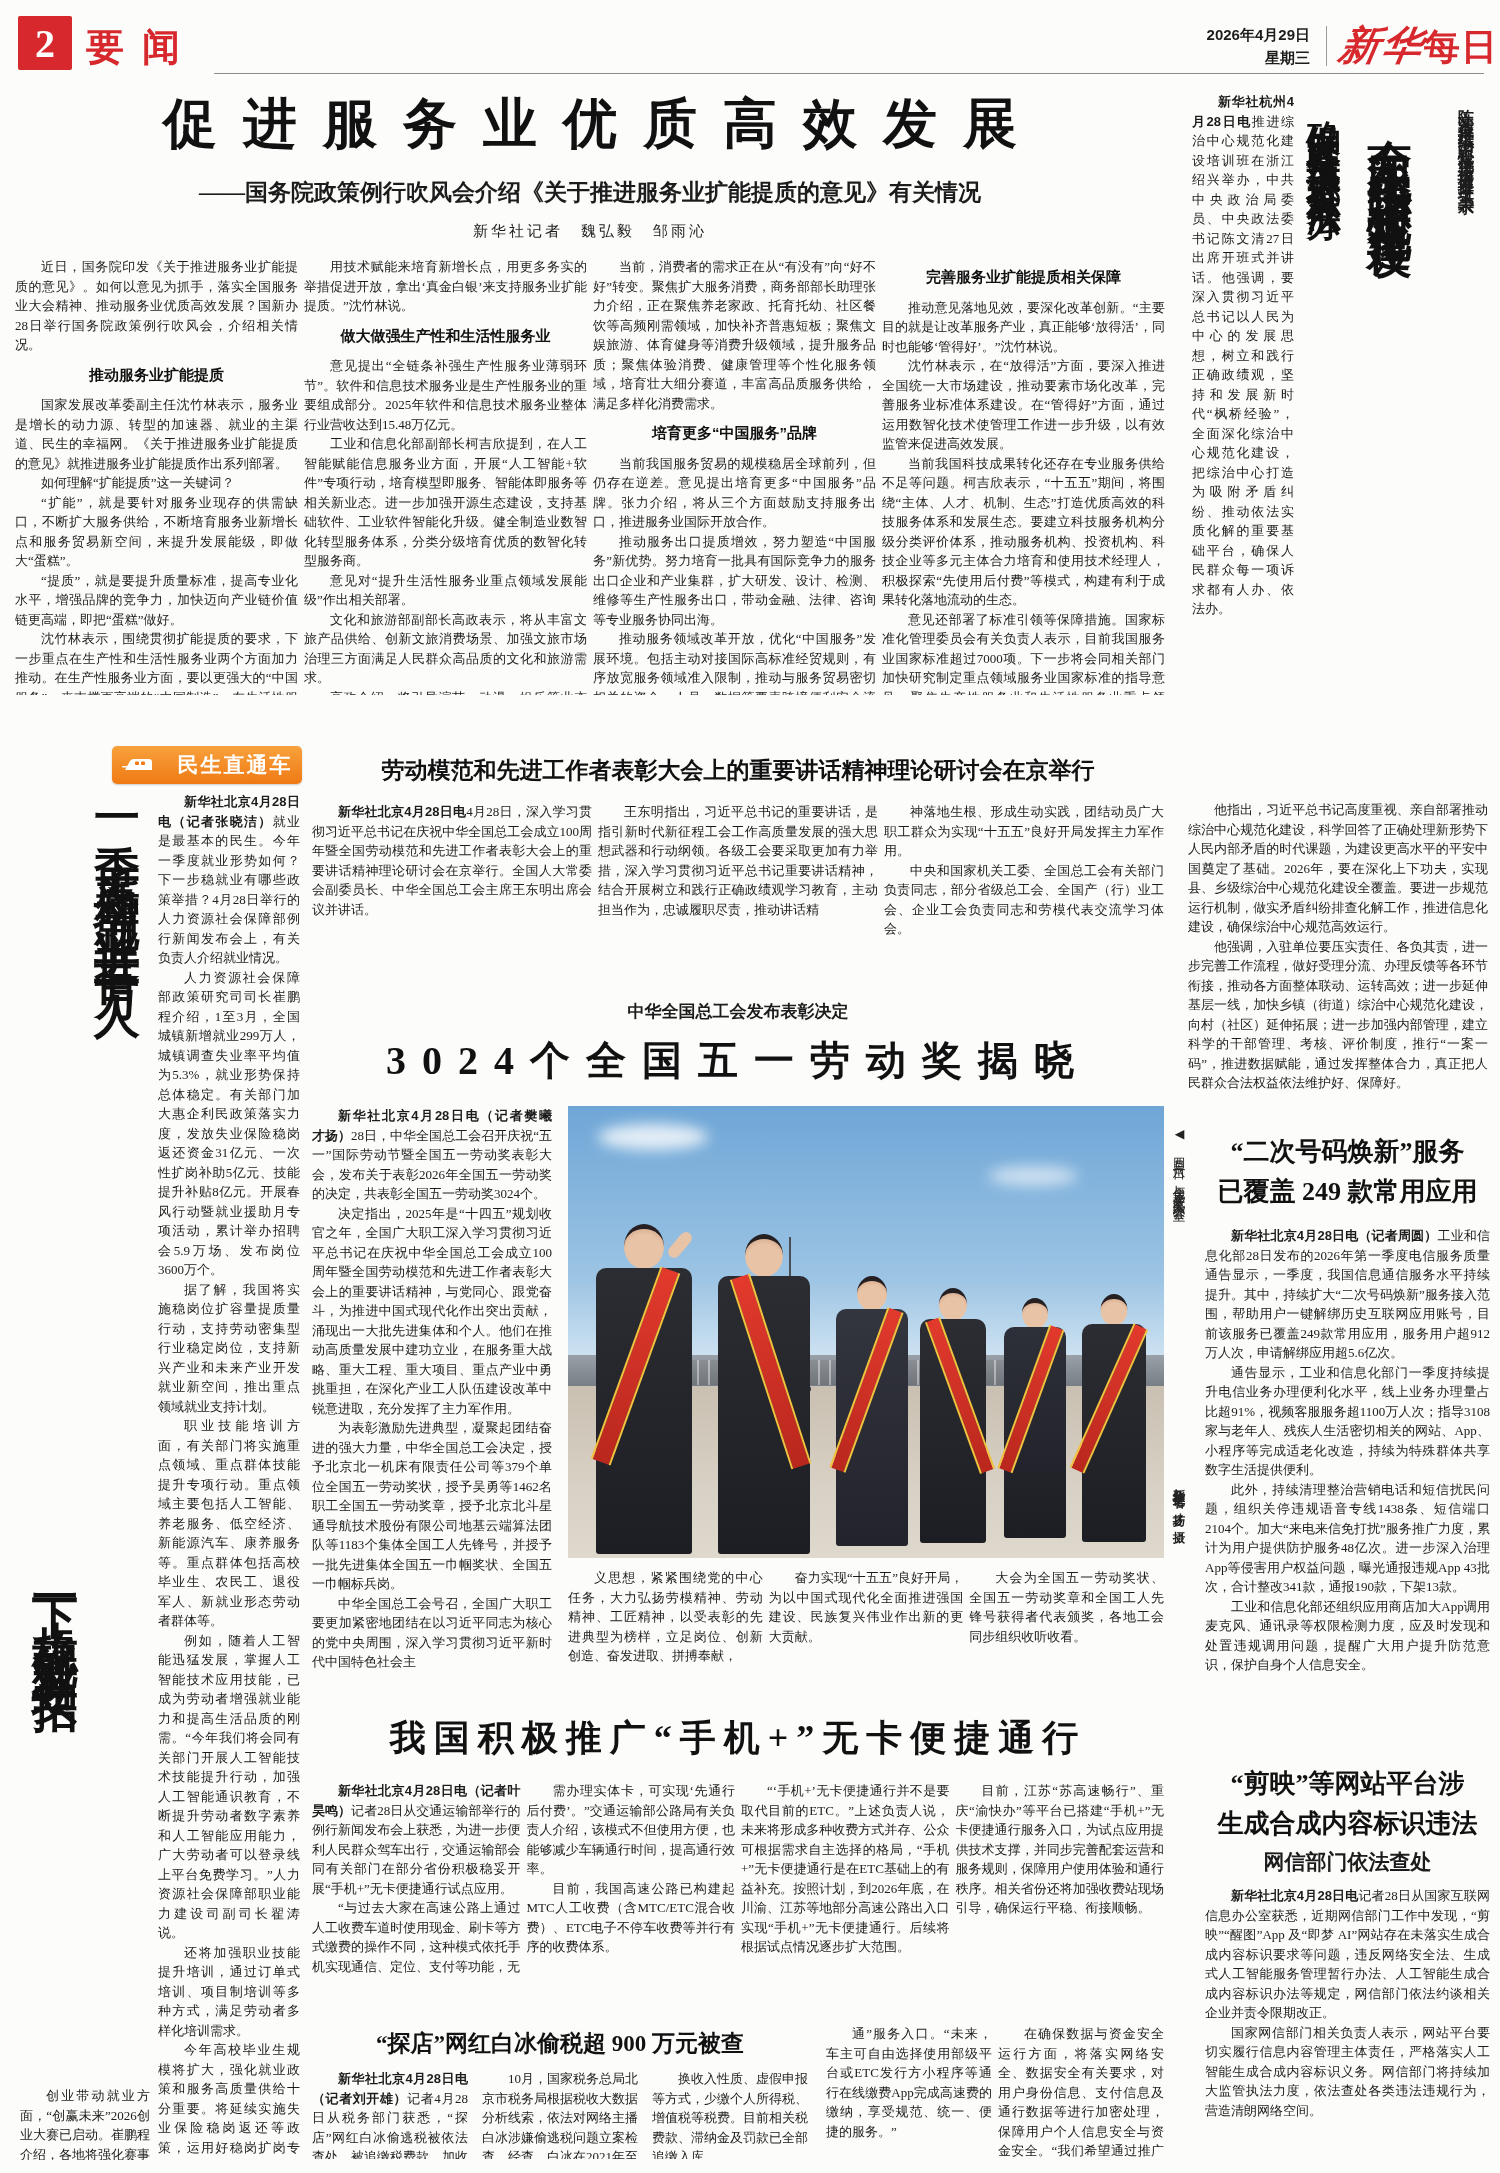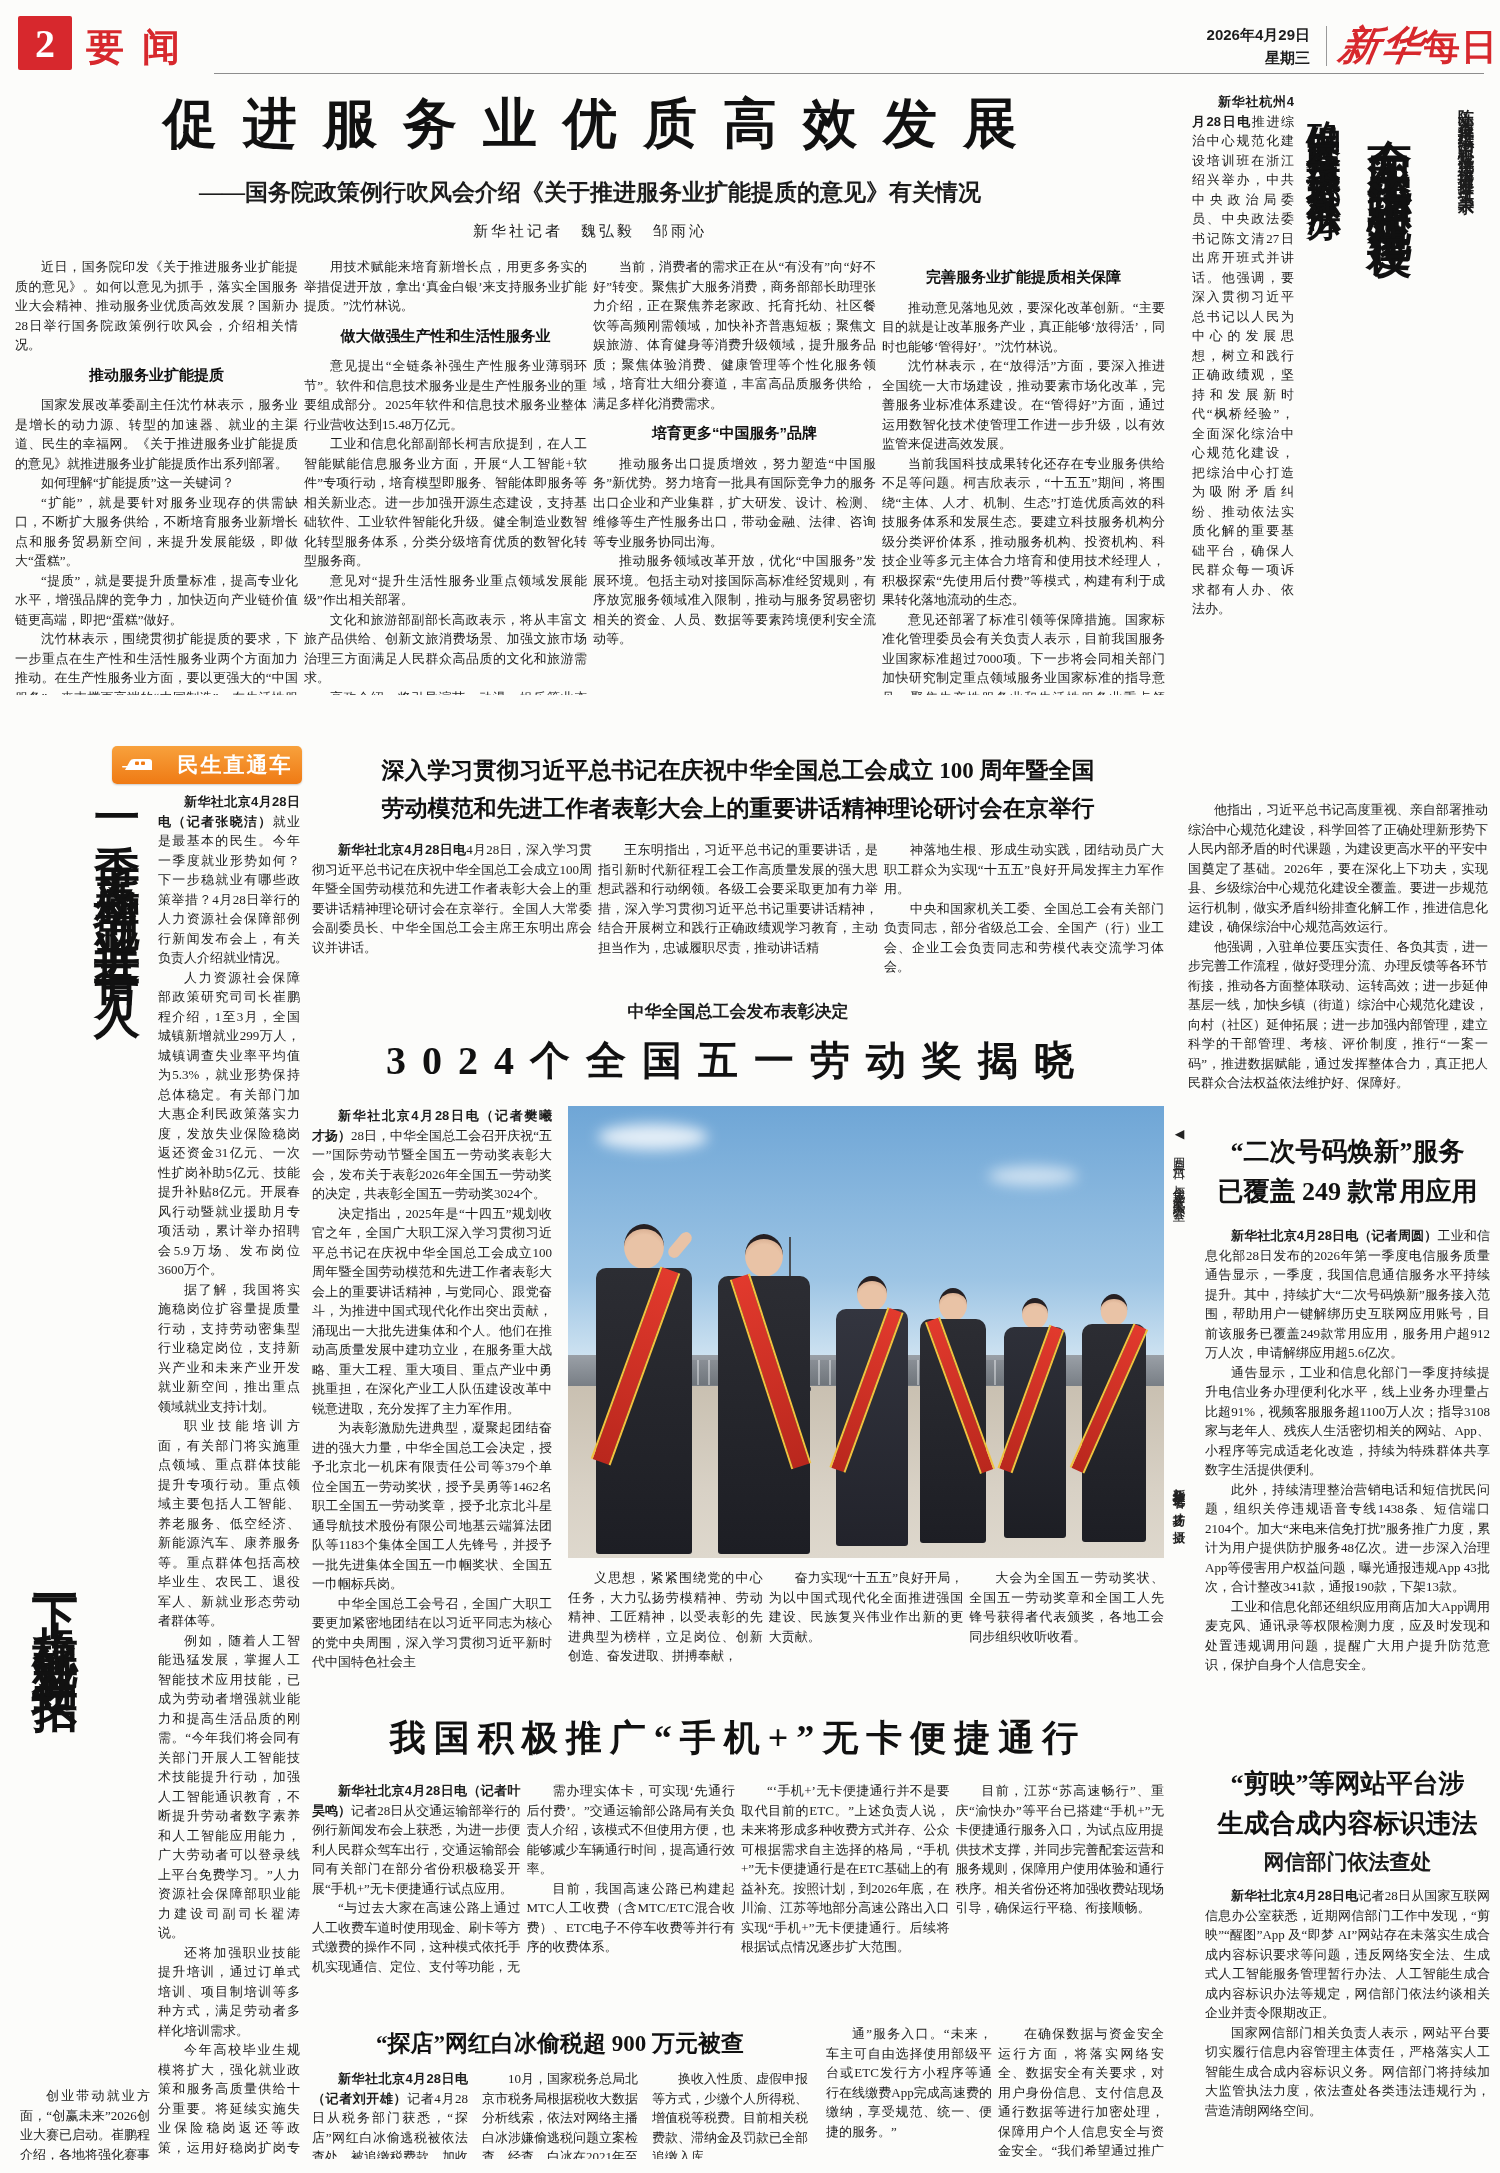"当前我国服务贸易的规模稳居全球前列，但仍存在逆差。意见提出培育更多“中国服务”品" p { html: none -> <p>当前我国服务贸易的规模稳居全球前列，但仍存在逆差。意见提出培育更多“中国服务”品牌。张力介绍，将从三个方面鼓励支持服务出口，推进服务业国际开放合作。</p> }
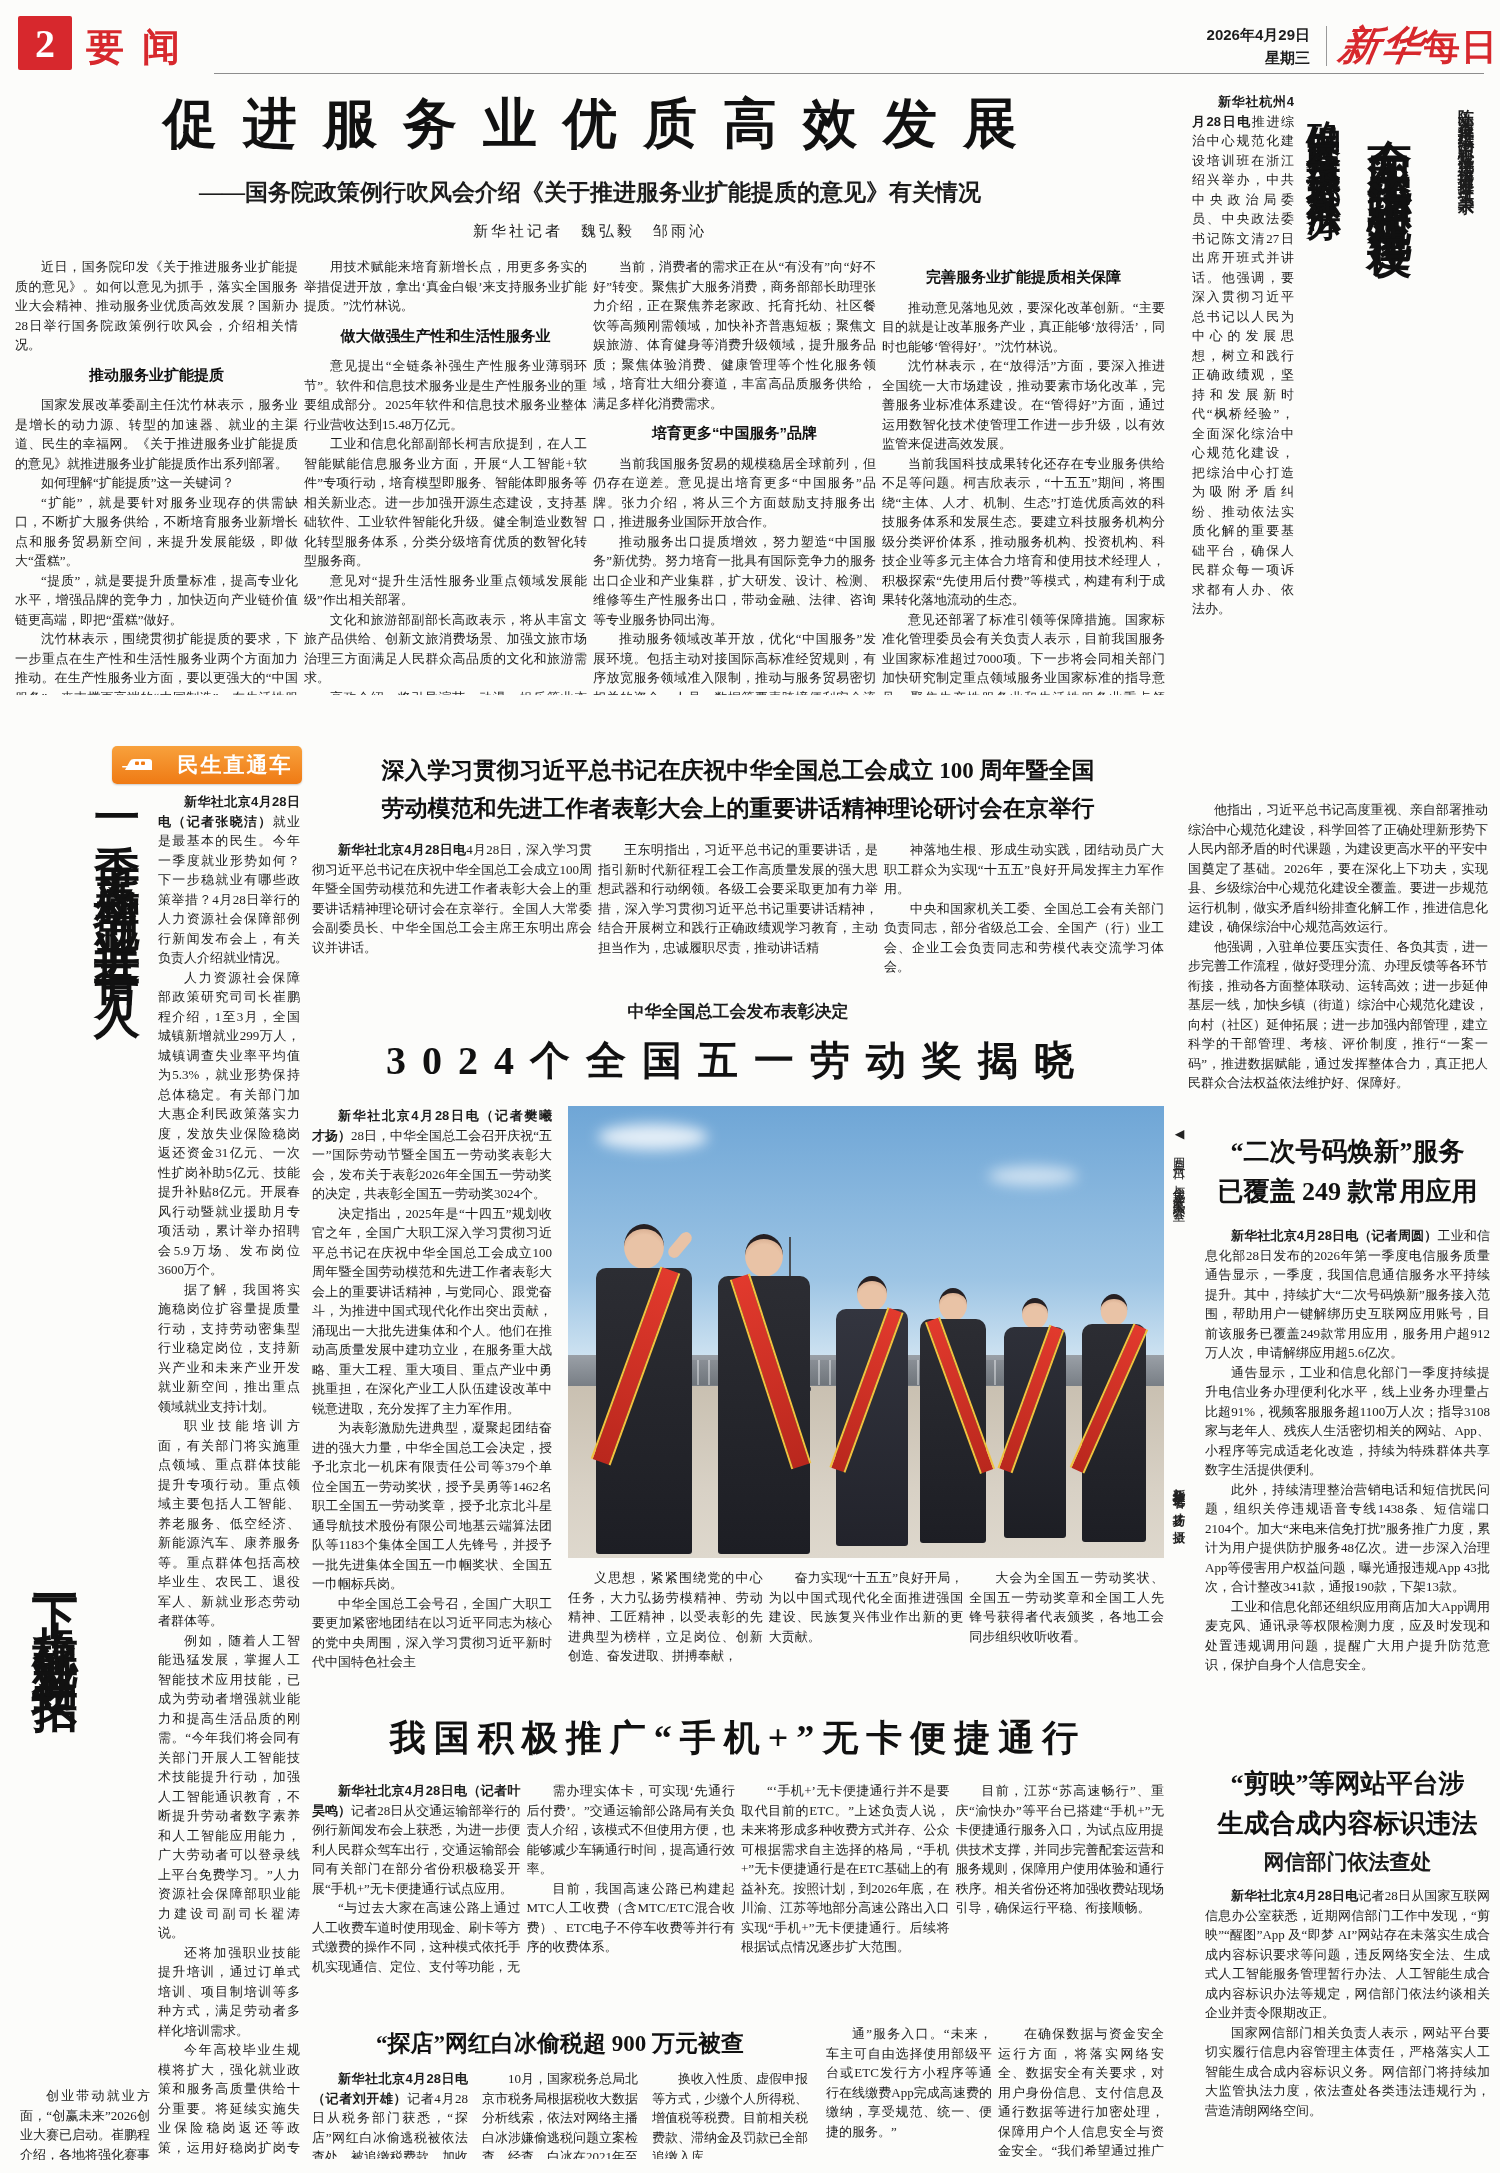"深入学习贯彻习近平总书记在庆祝中华全国总工会成立 100 周年暨全国" div.mid-head { html: <div>深入学习贯彻习近平总书记在庆祝中华全国总工会成立 100 周年暨全国</div> -> none }
